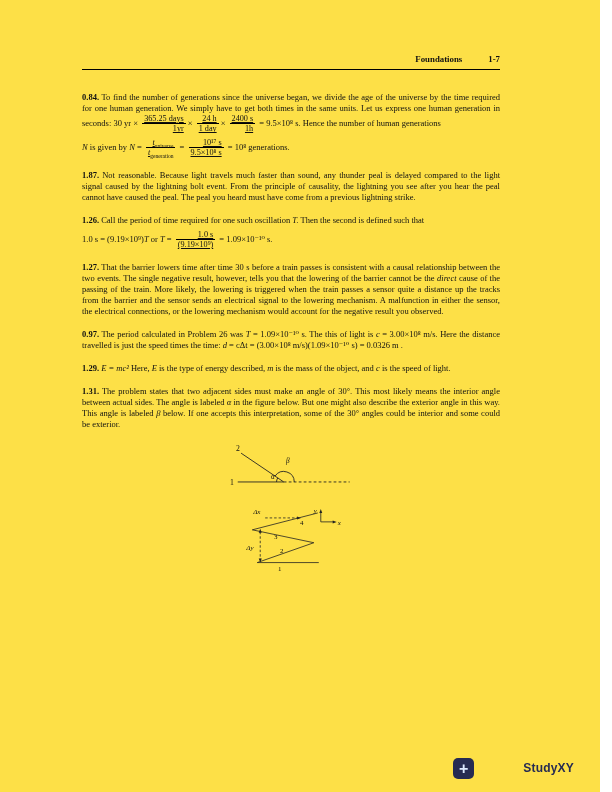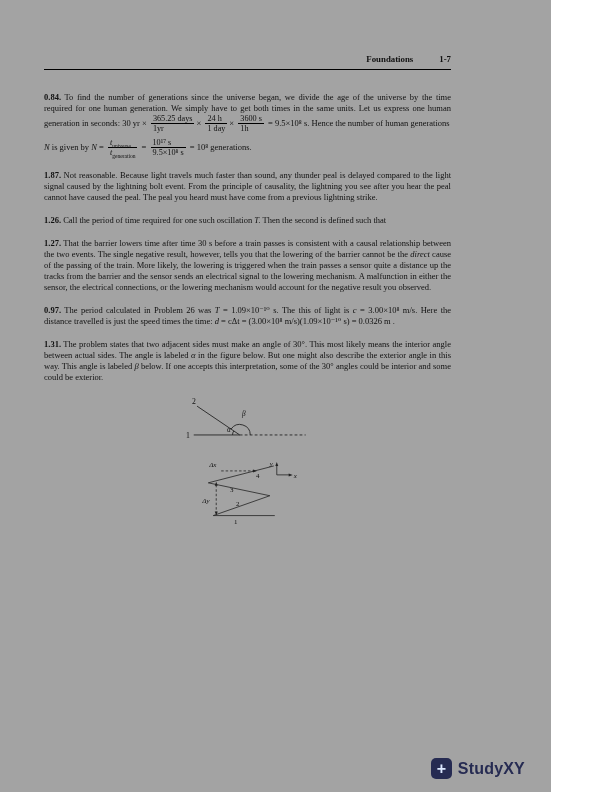"Foundations 1-7" .page { background: #a3a3a3 -> #fde047; padding: 54px 100px 0 44px -> 54px 100px 0 82px; width: 551px -> 600px }
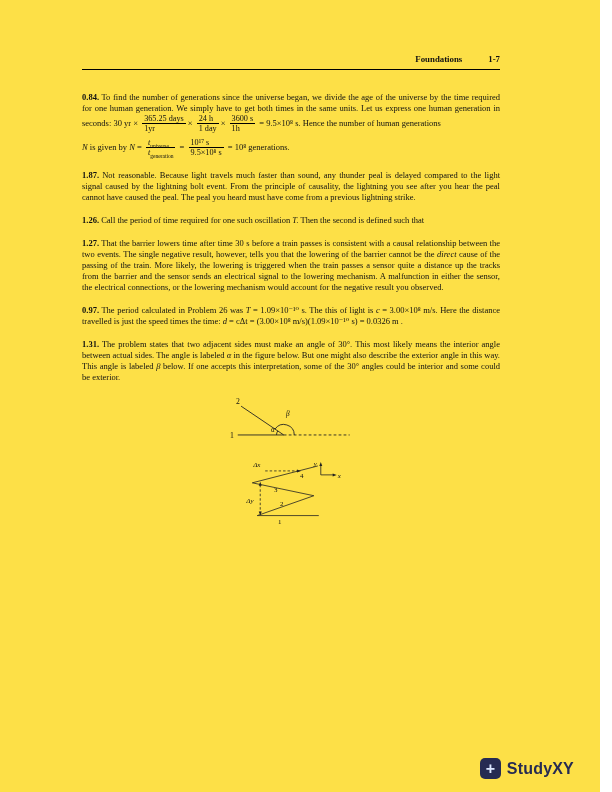"365.25 days" .frac { text-align: left -> right; text-decoration: none -> underline }
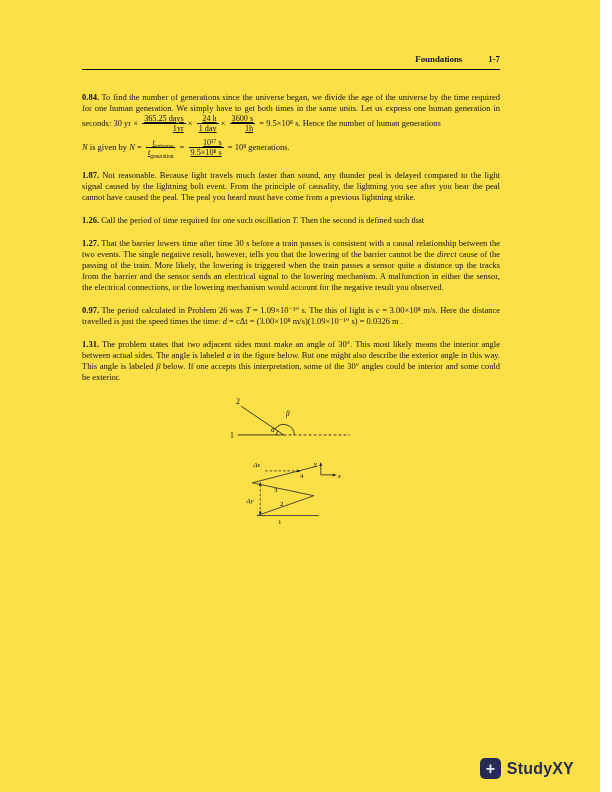"3600 s" span.num { text: 3600 -> 2400 }
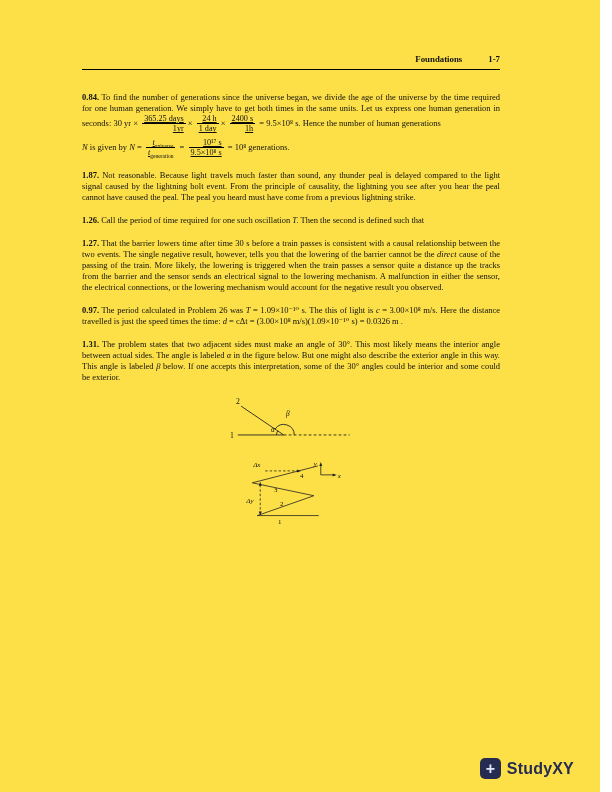"1.0 s = (9.19×10⁹)T or" span.mline { html: none -> <span> <span>1.0 s = (9.19×10⁹)</span><i>T</i><span> or </span><i>T</i> <span>=</span> <span><span>1.0 s</span><span>(9.19×10⁹)</span></span> <span>= 1.09×10⁻¹⁰ s.</span> </span> }
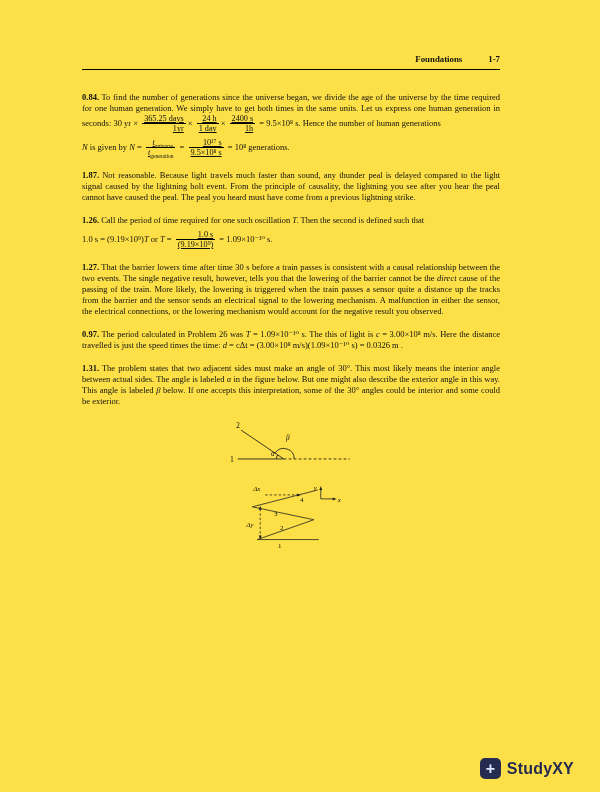"1.29. E = mc² Here," div.para { html: none -> <div> <b>1.29.</b> <i>E = mc²</i><span> Here, </span><i>E</i><span> is the type of energy described, </span><i>m</i><span> is the mass of the object, and </span><i>c</i><span> is the speed of light.</span> </div> }
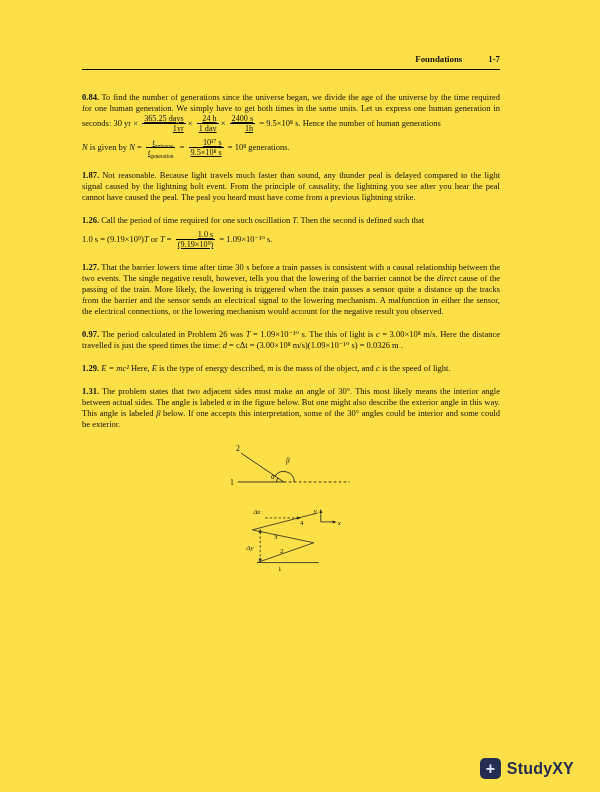"StudyXY" .logo-text { font-size: 16px -> 12px; margin-left: none -> 43px }
